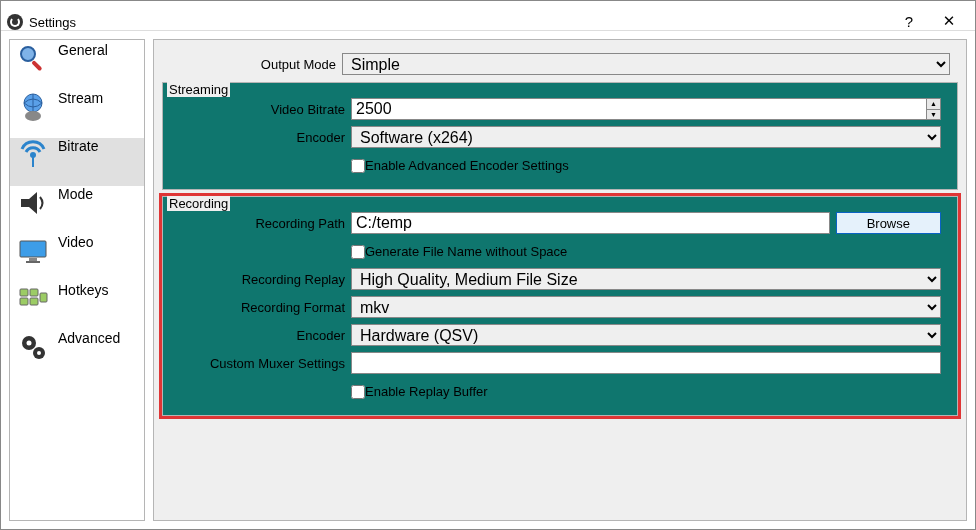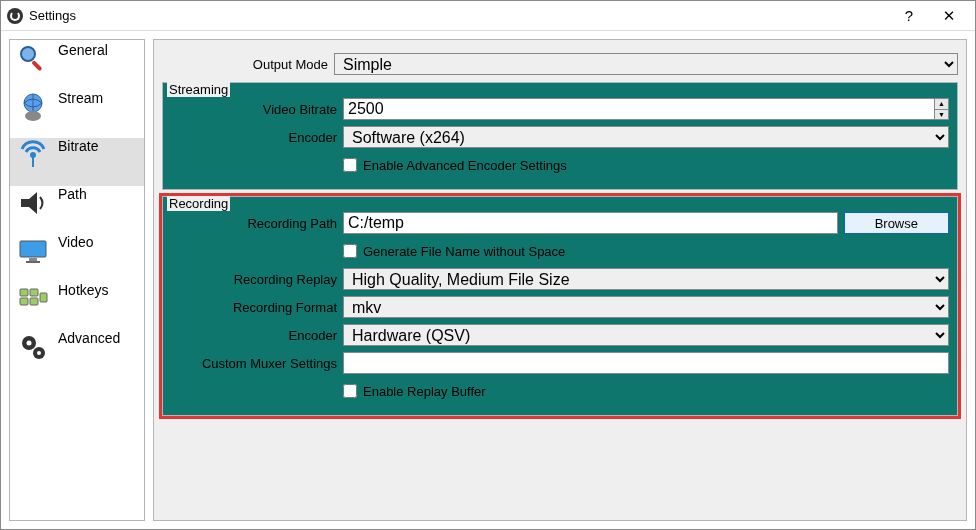"Settings" .titlebar { align-items: center -> flex-end }
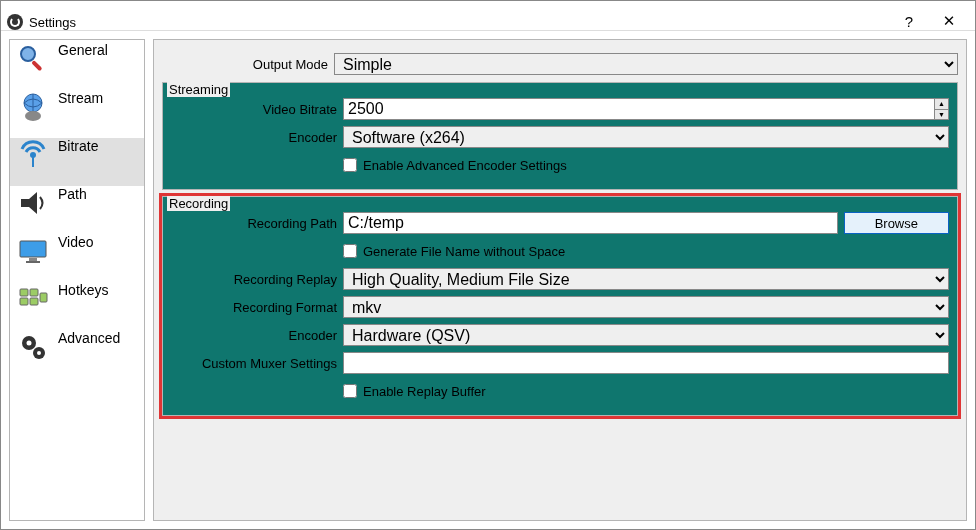"Output Mode" .row { margin: 4px 0 -> 4px 8px }
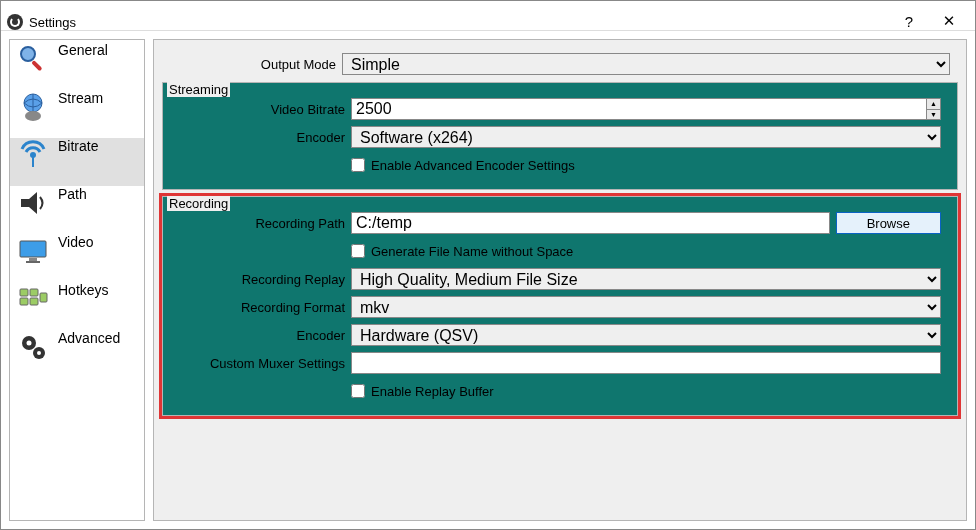"Enable Advanced Encoder Settings" .chk { align-items: flex-start -> flex-end; gap: 6px -> none }
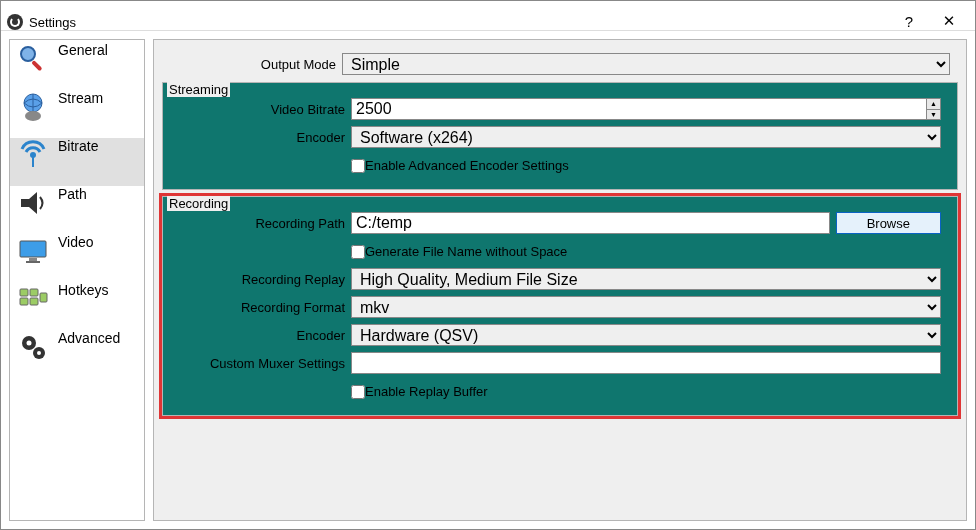"Path" span.label { text: Path -> Mode }
